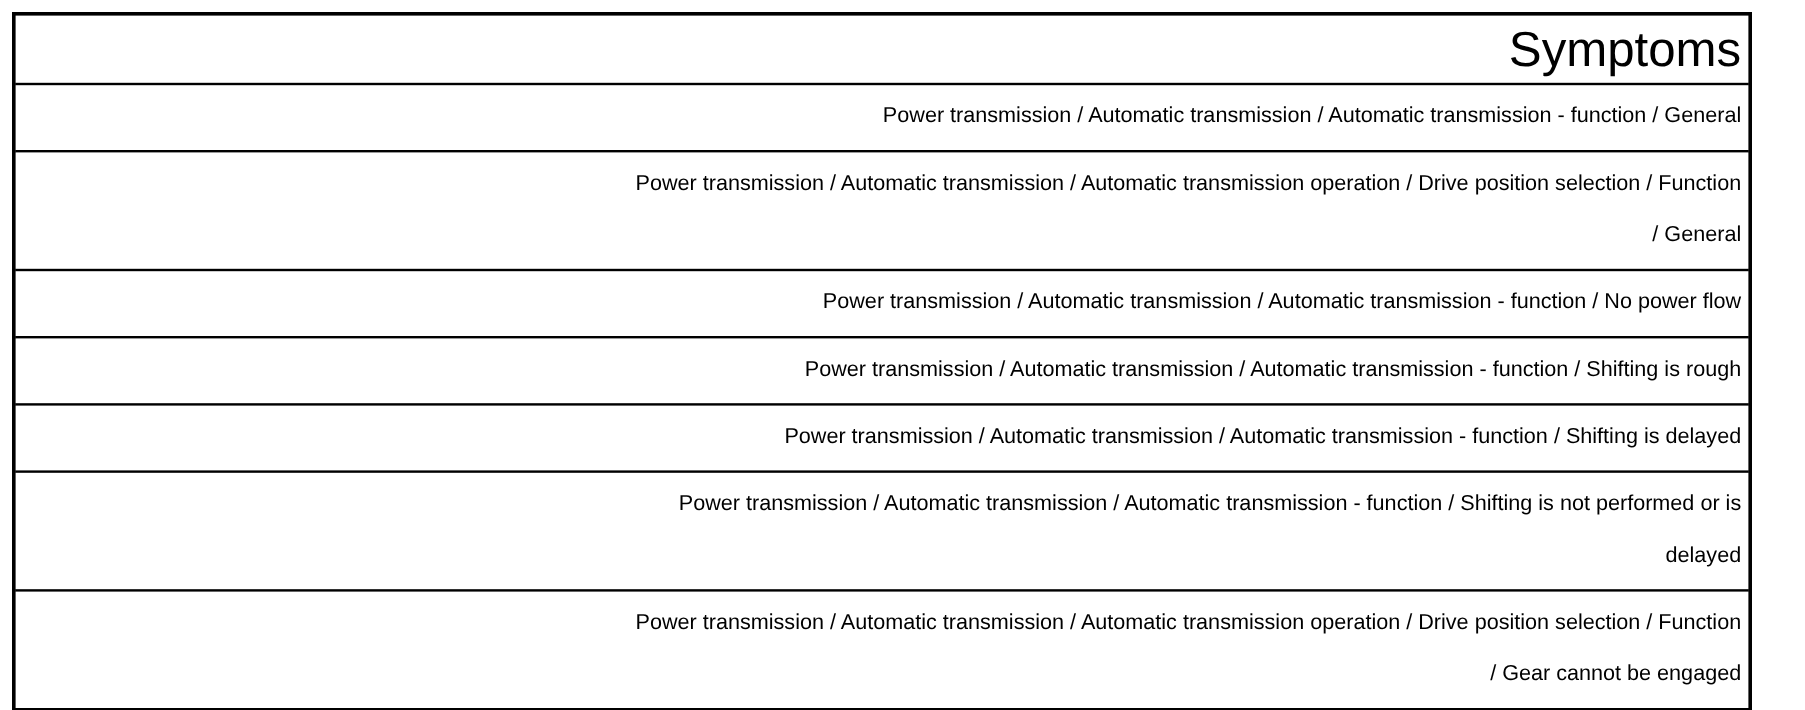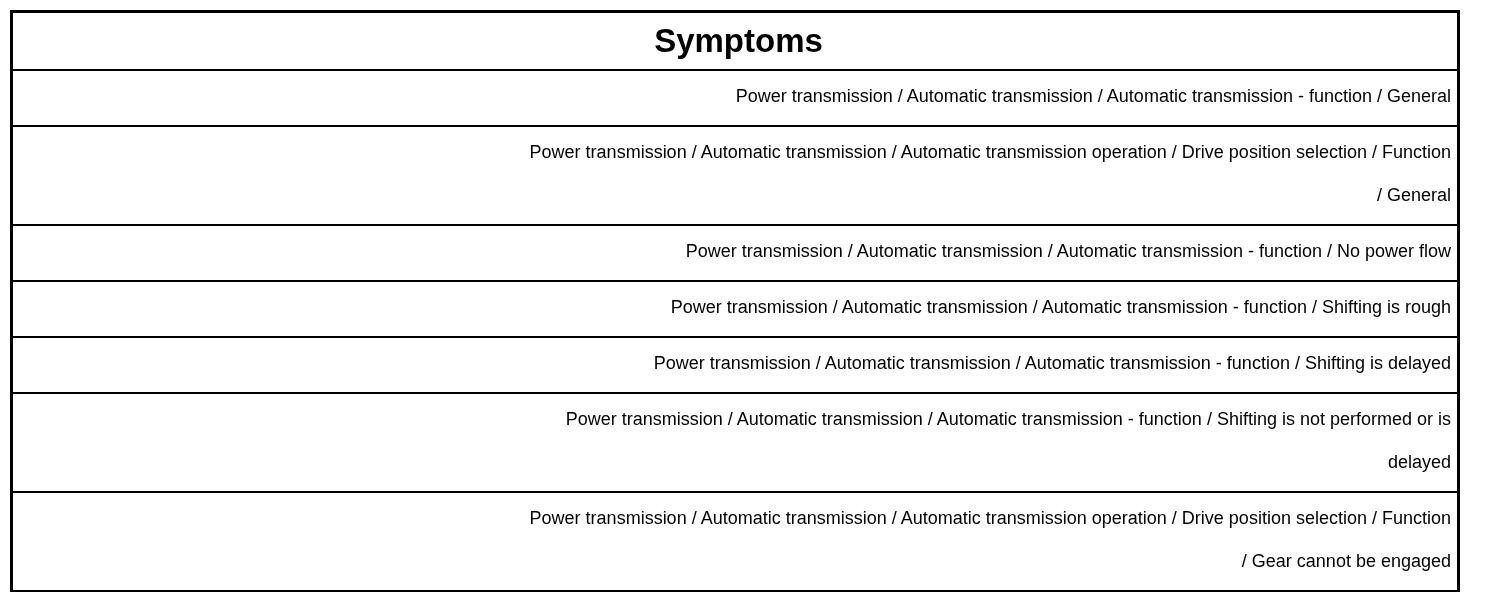"Symptoms" table.symptoms th { font-size: 33px -> 41px; font-weight: bold -> normal; text-align: center -> right }
